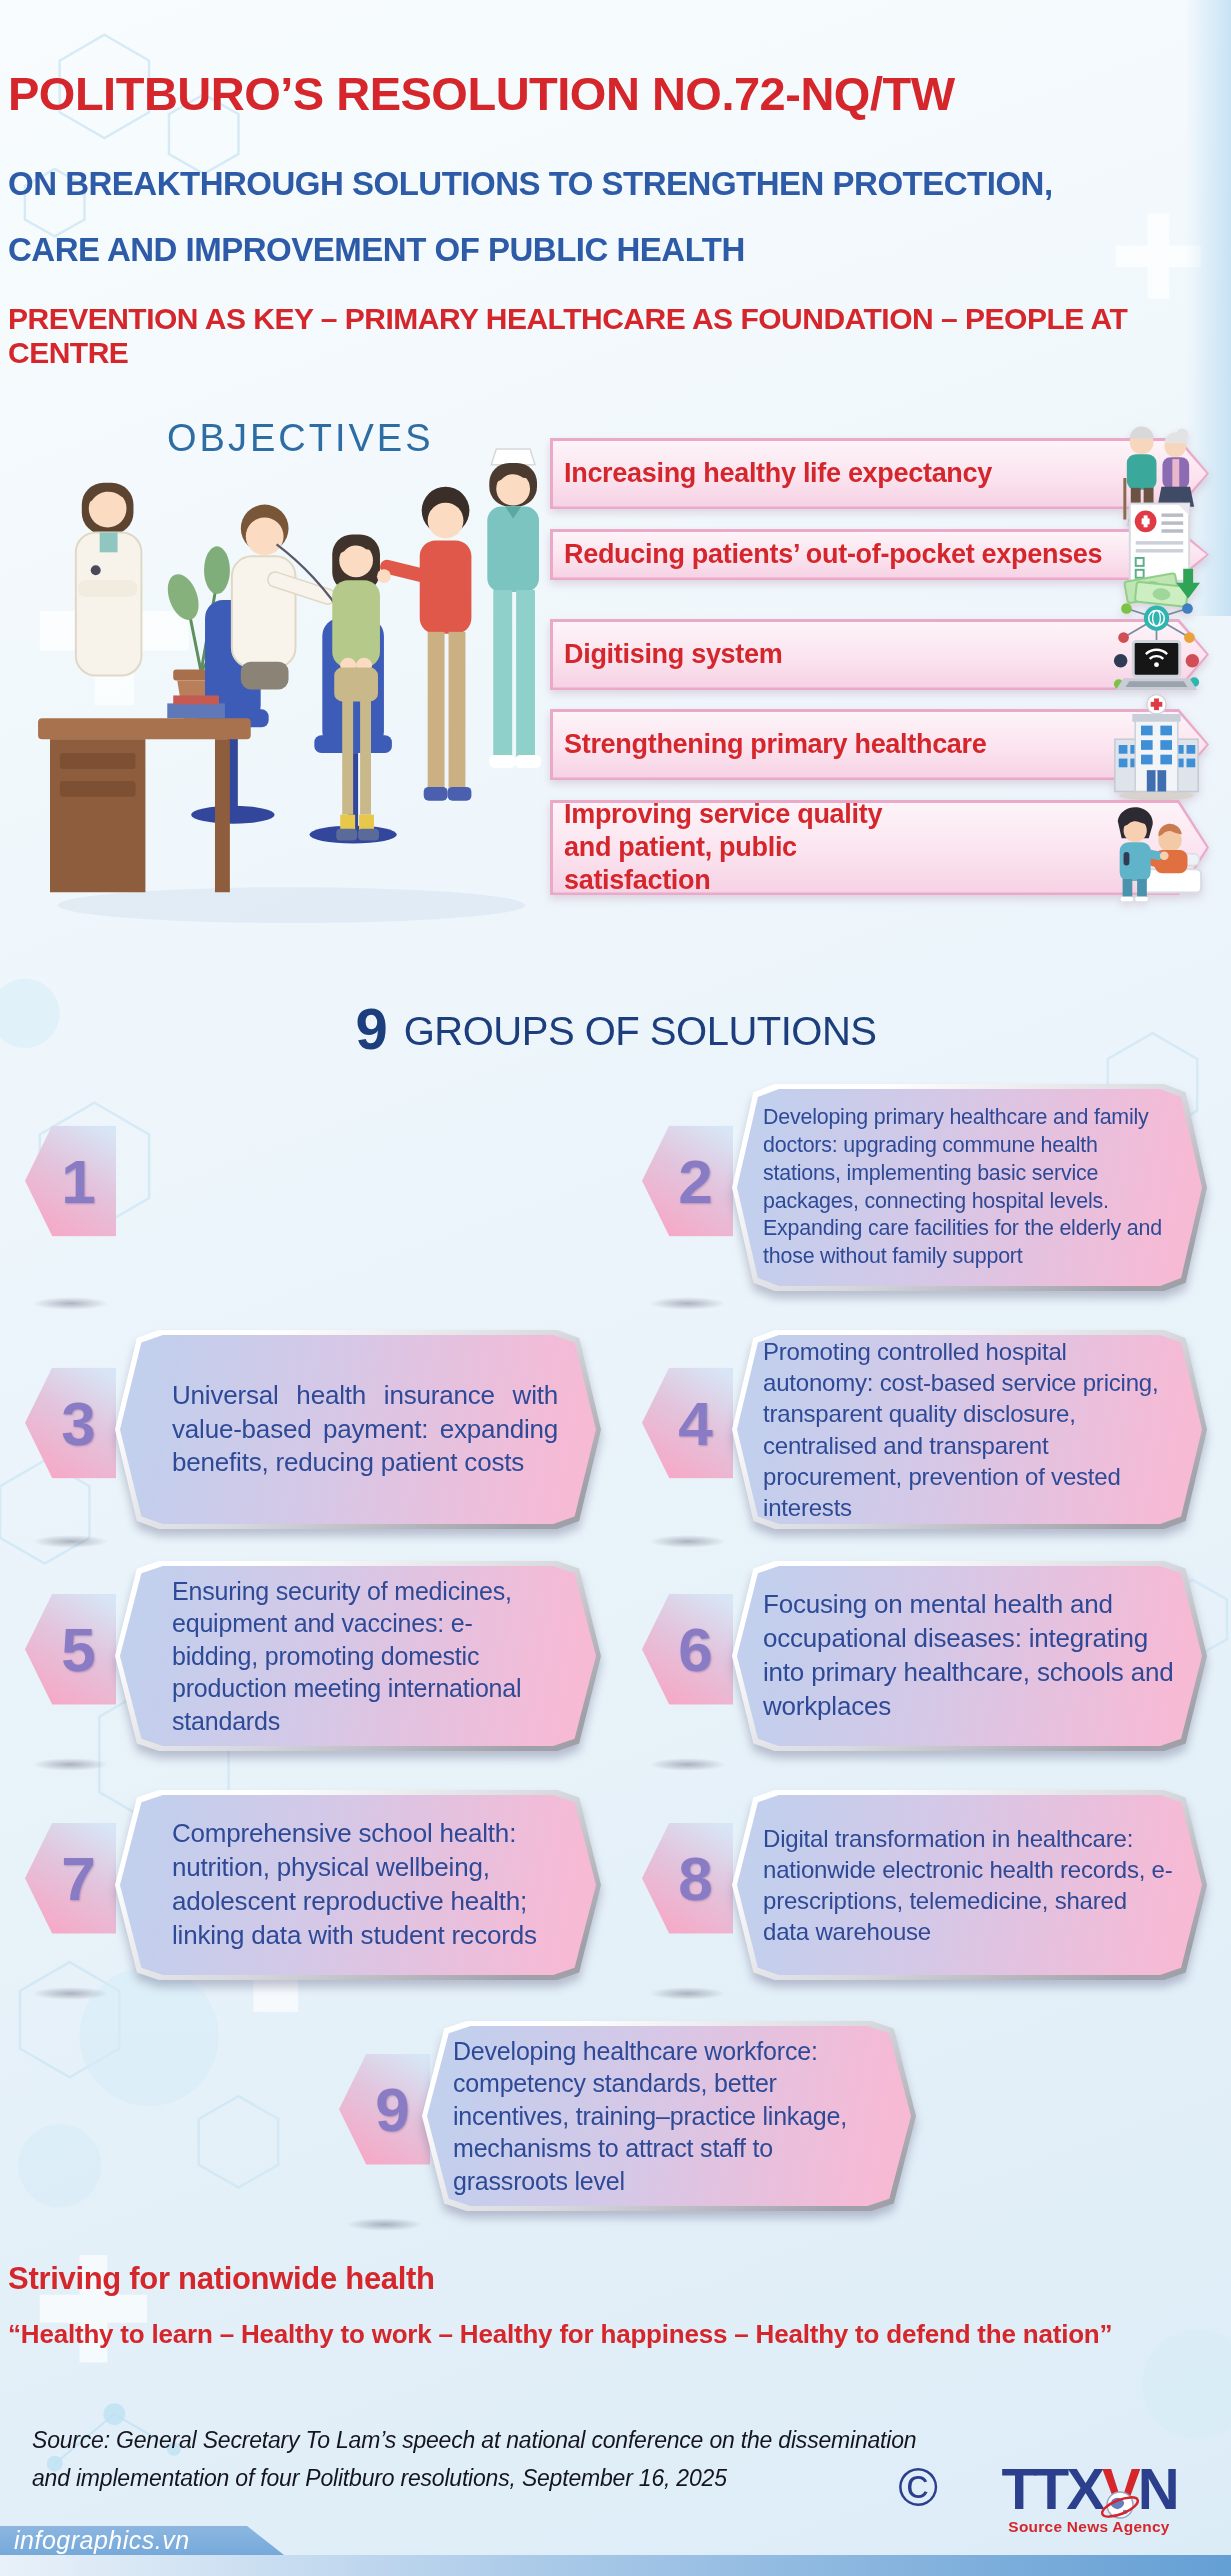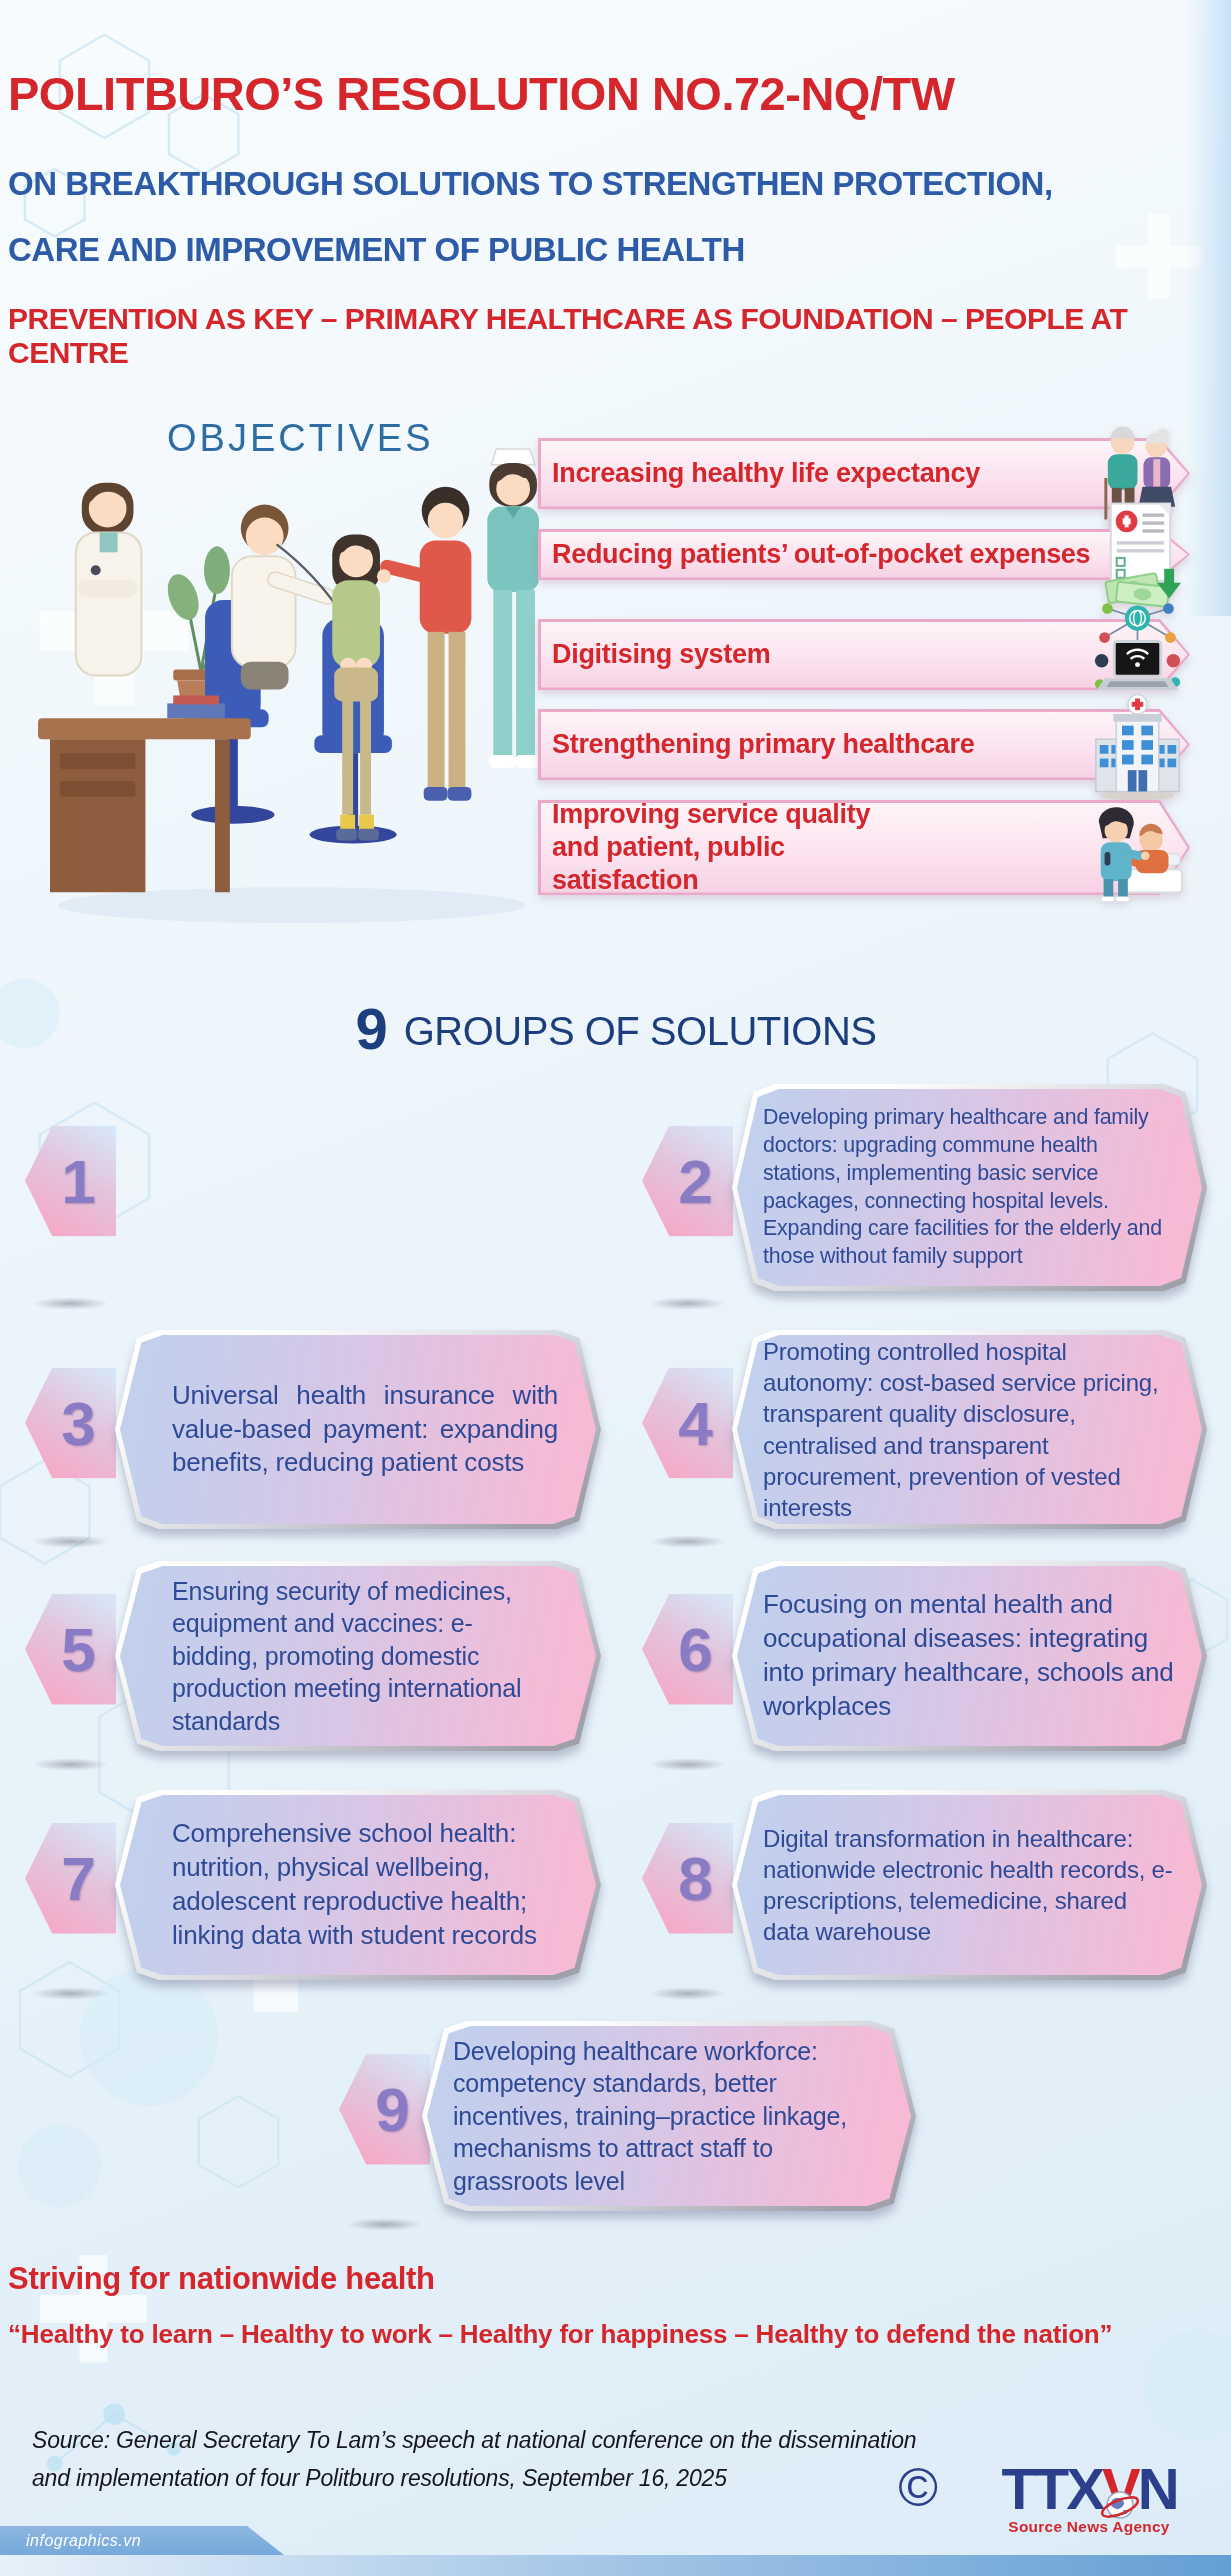"Increasing healthy life expectancy" .banner { left: 538px -> 550px; padding-left: none -> 7px }
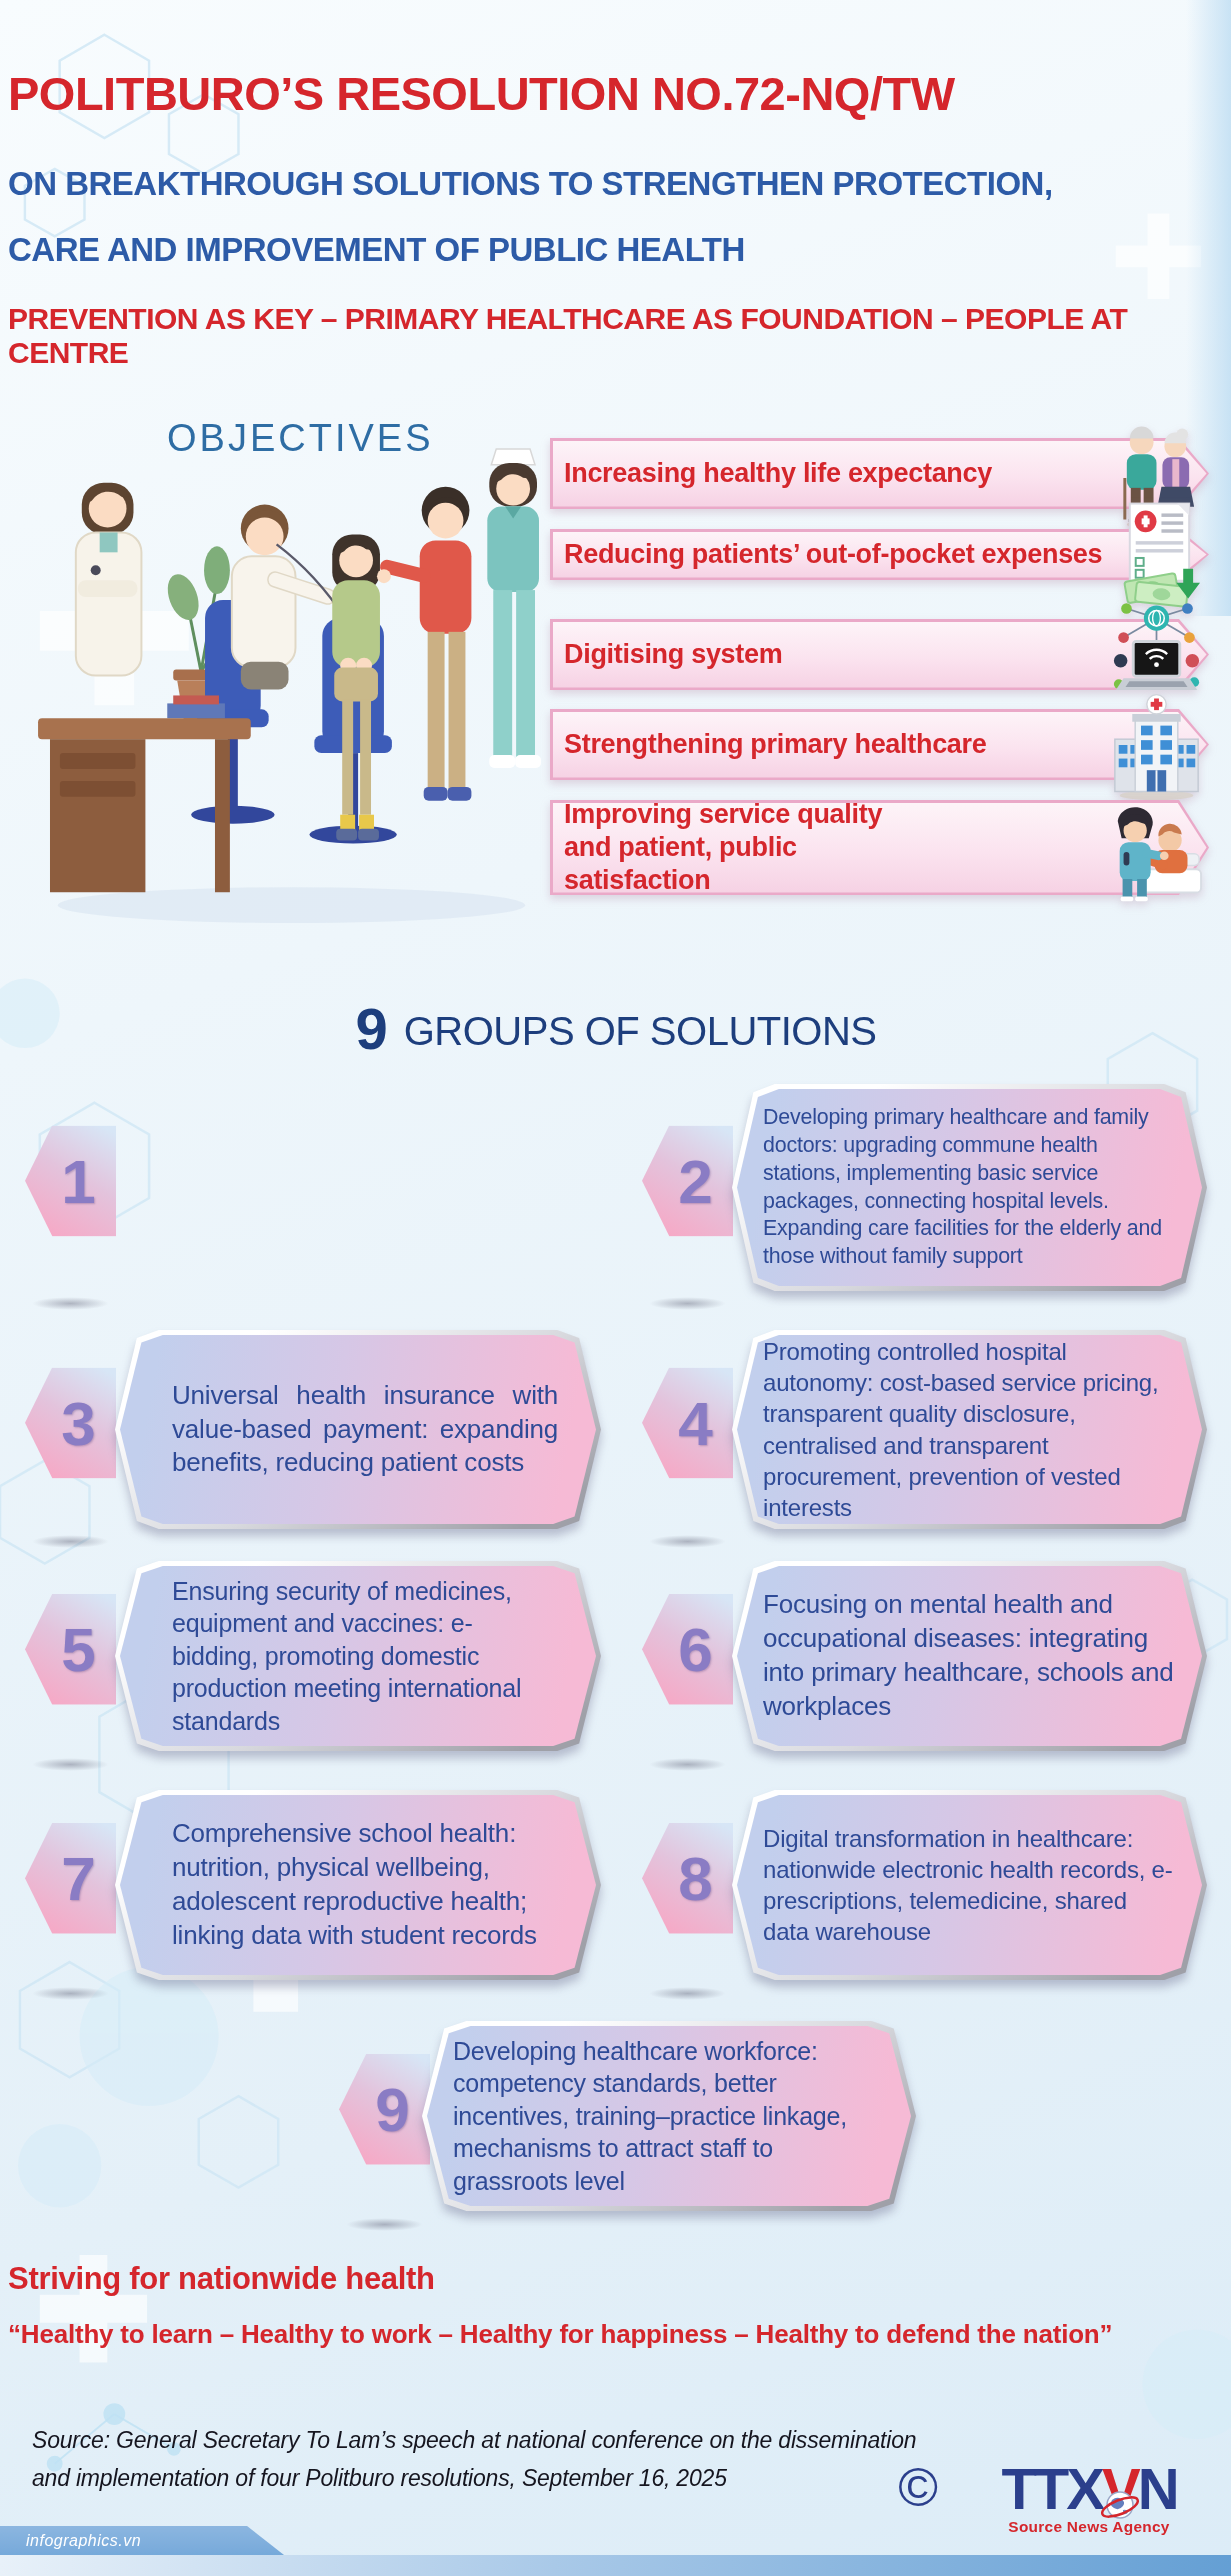"infographics.vn" .site { font-size: 16px -> 25px; padding-left: 26px -> 14px }
